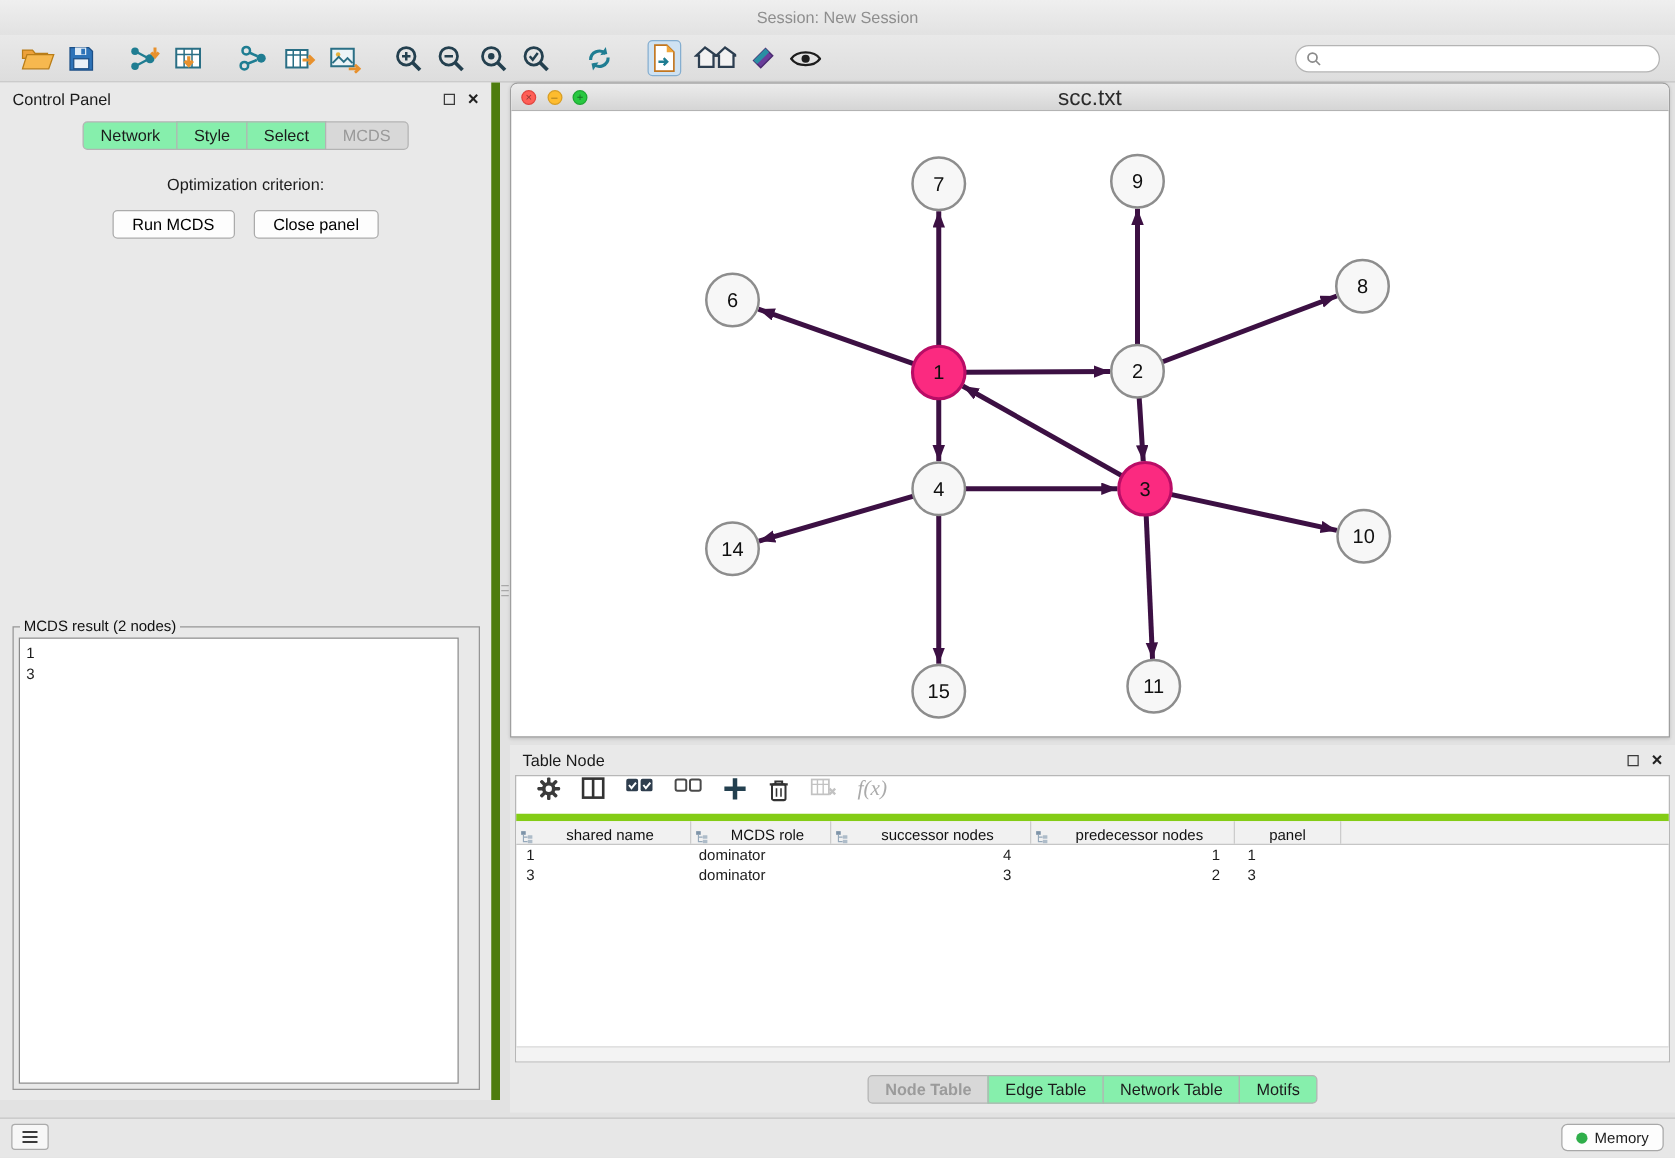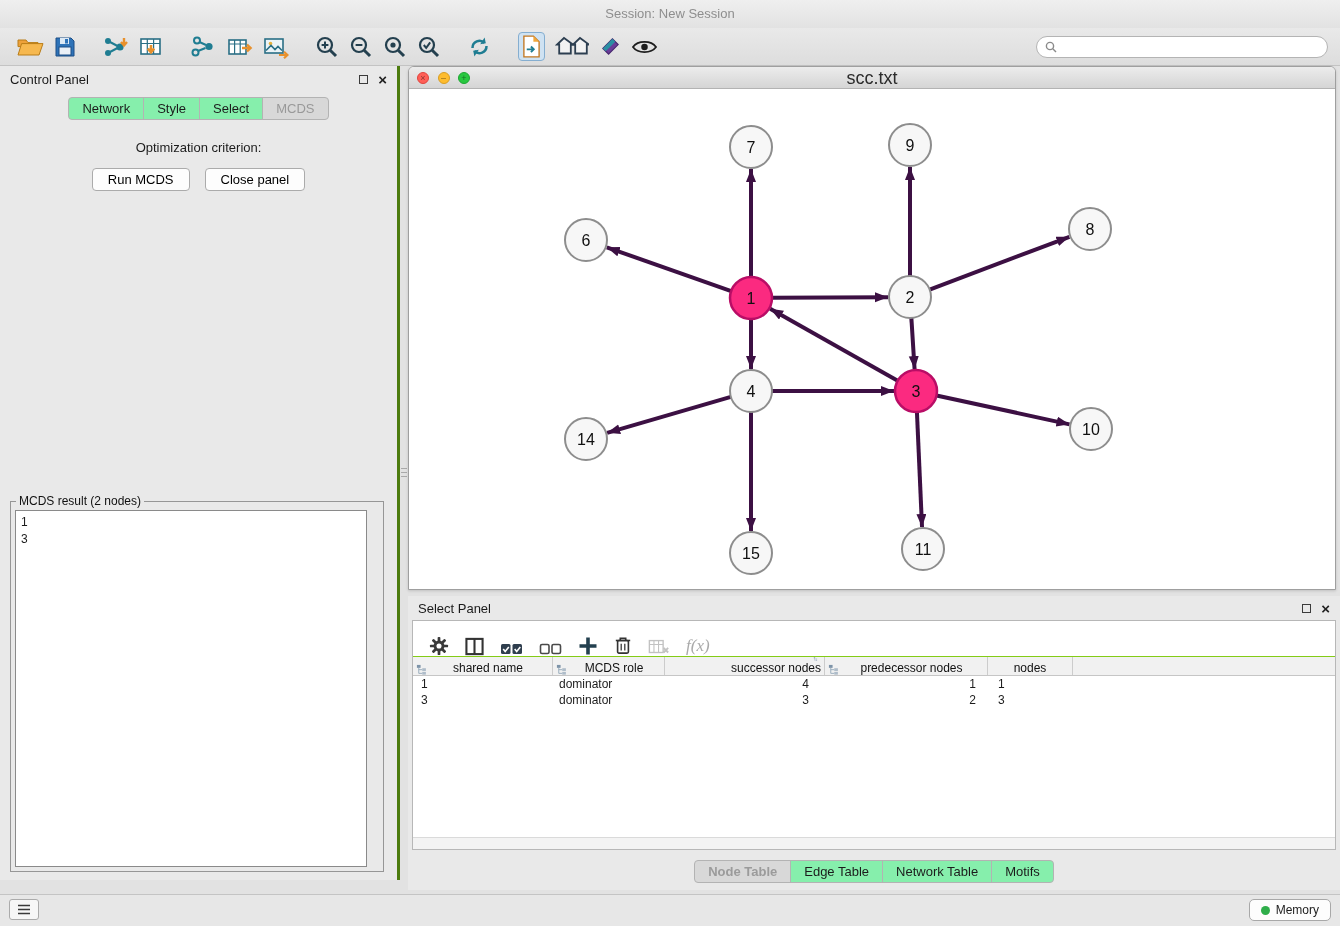"Control Panel" .control-panel { border-right: 3px solid #4d7c0f -> 7px solid #4d7c0f }
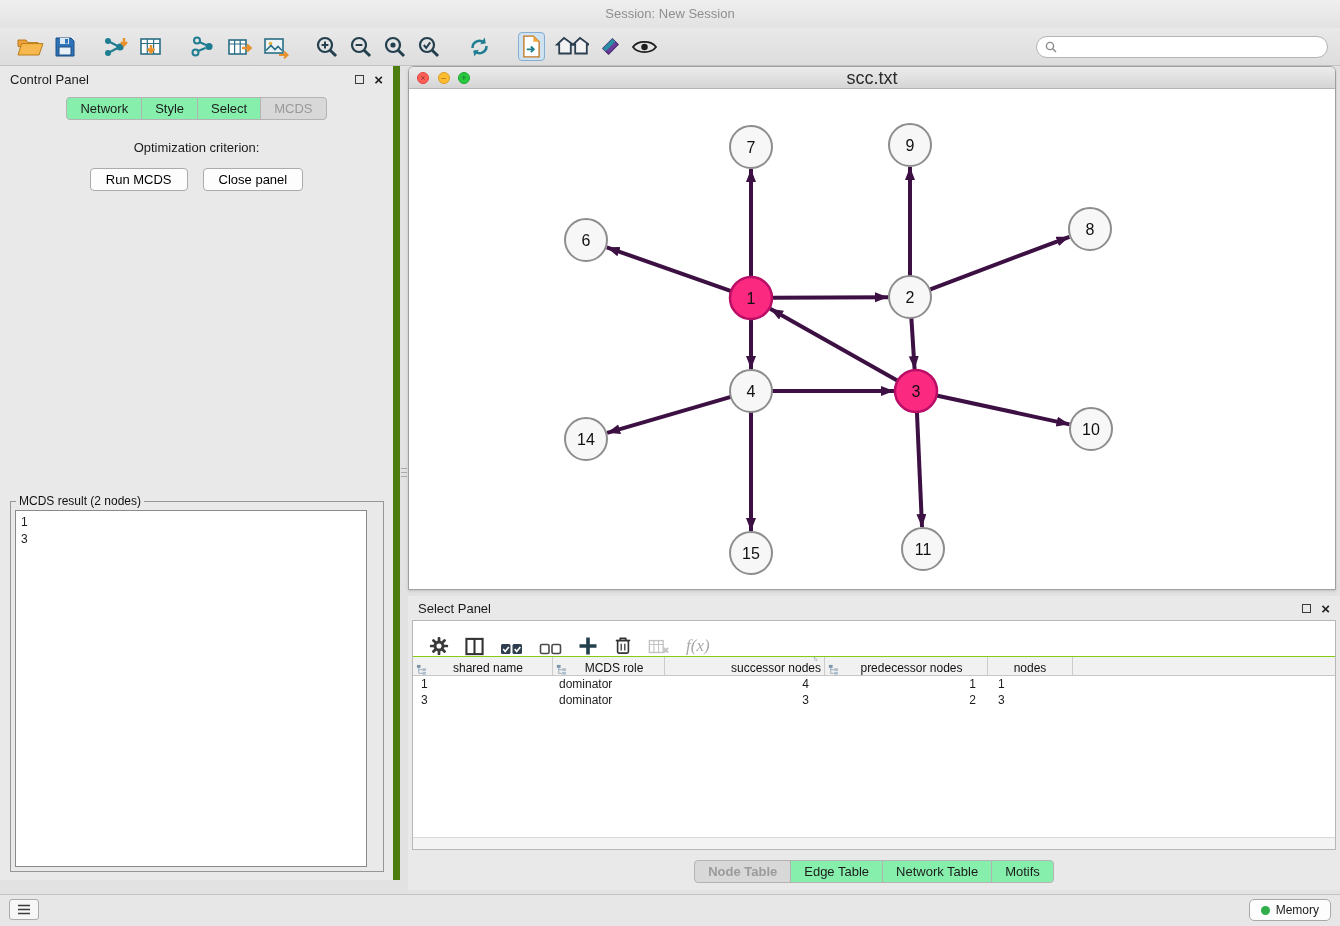"Select Panel" span.ph-title { text: Select Panel -> Table Node }
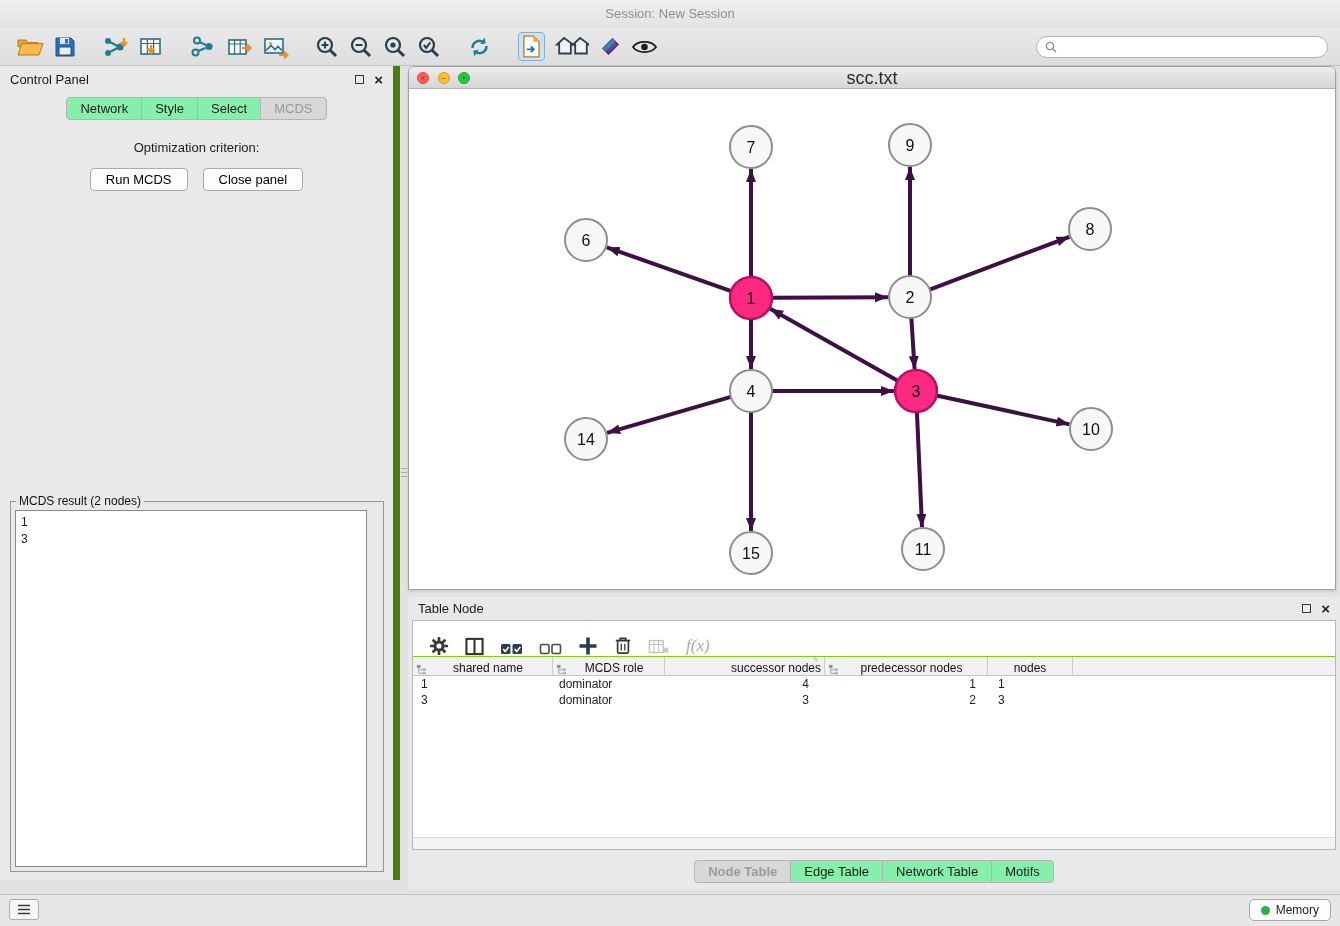"f(x)" .tp-toolbar { align-items: flex-end -> flex-start; border-bottom: 1px solid #84cc16 -> 6px solid #84cc16 }
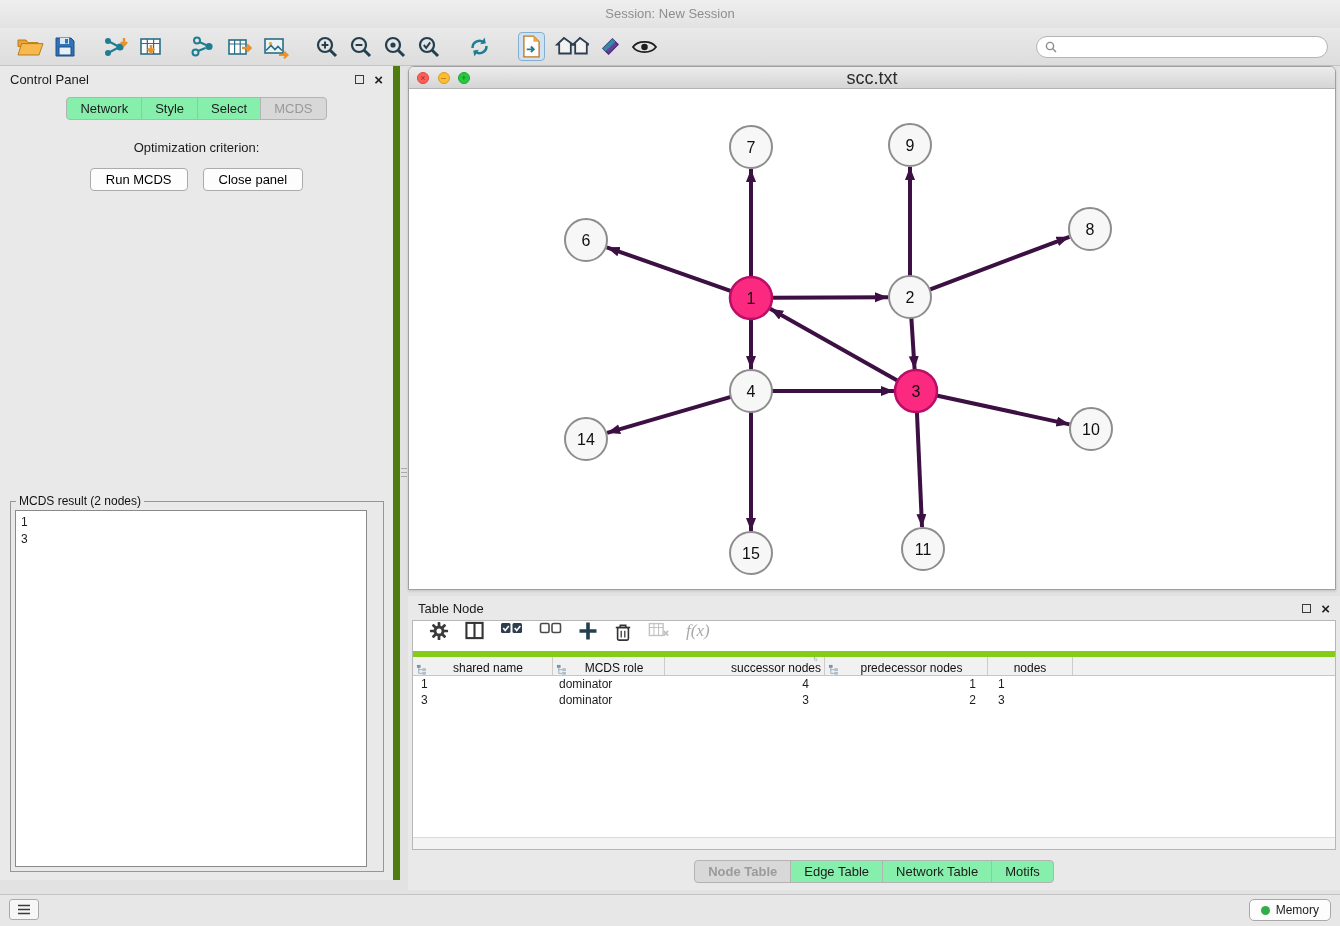"successor nodes" .c2 { flex-direction: column -> none }
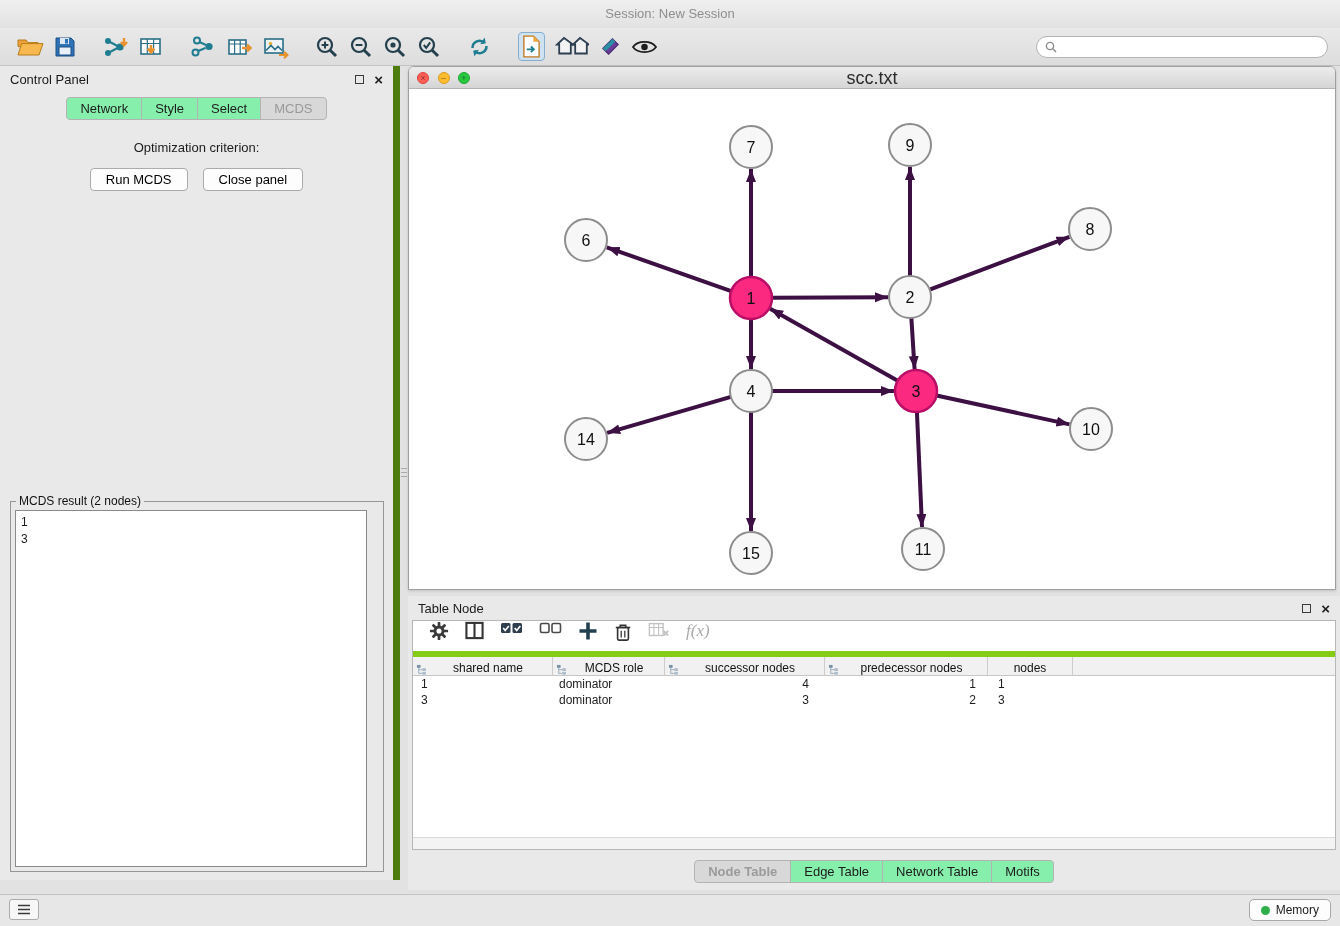"nodes" span.th-label { text: nodes -> panel }
